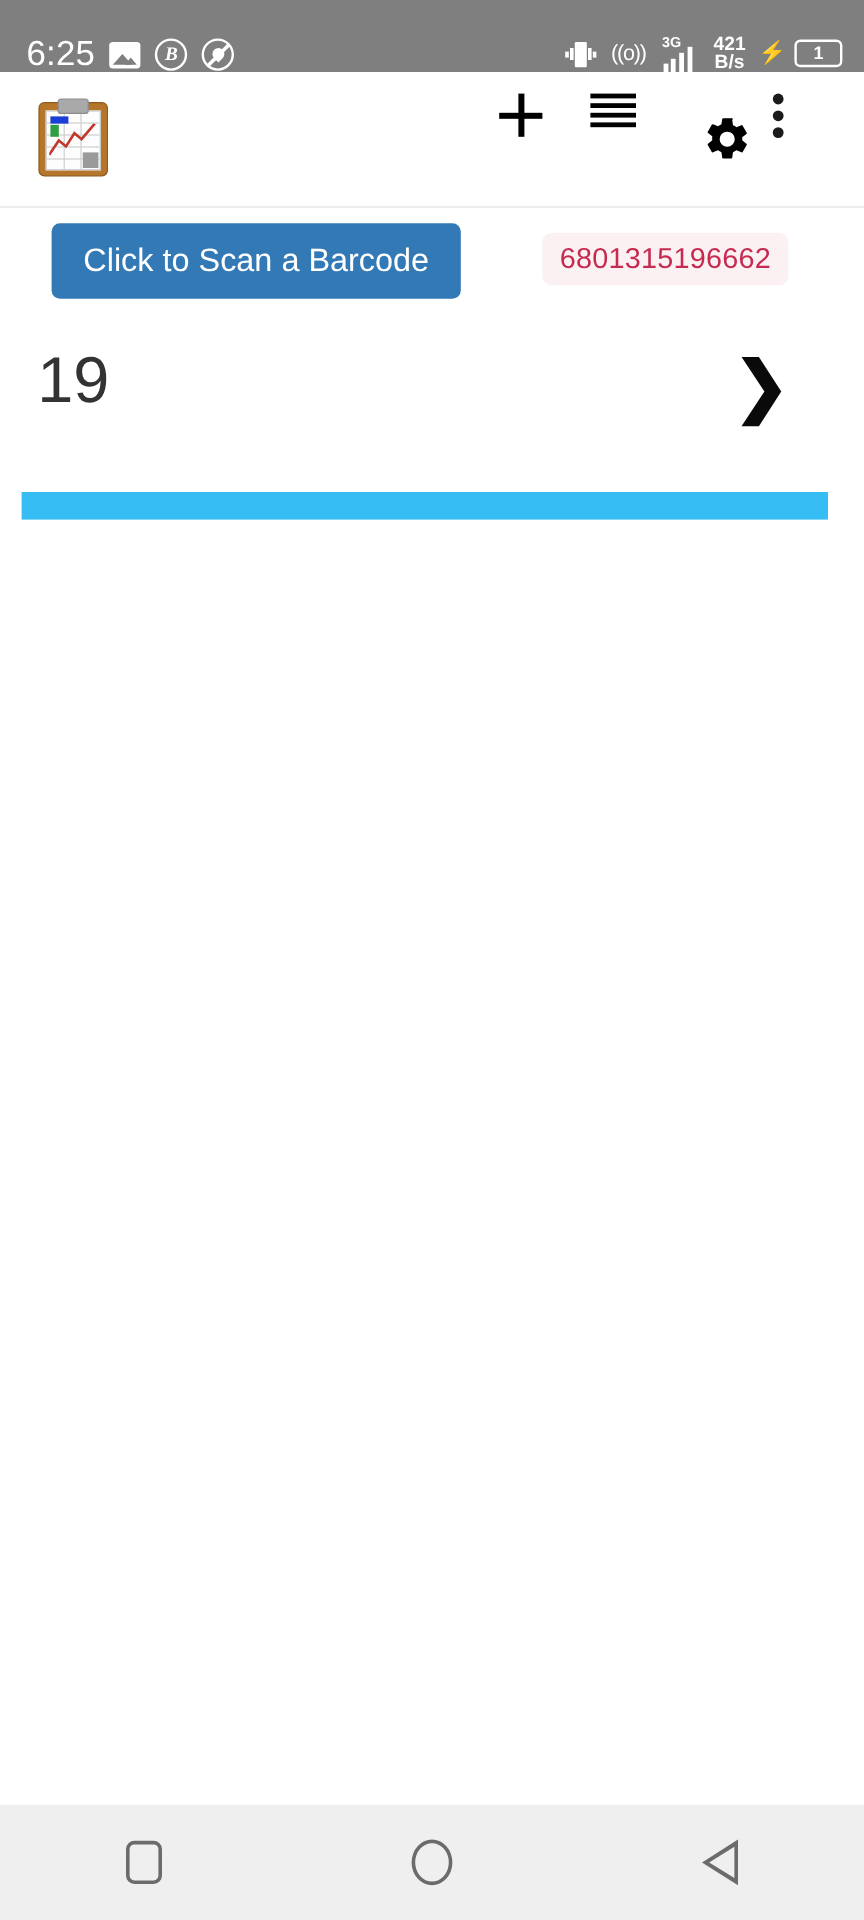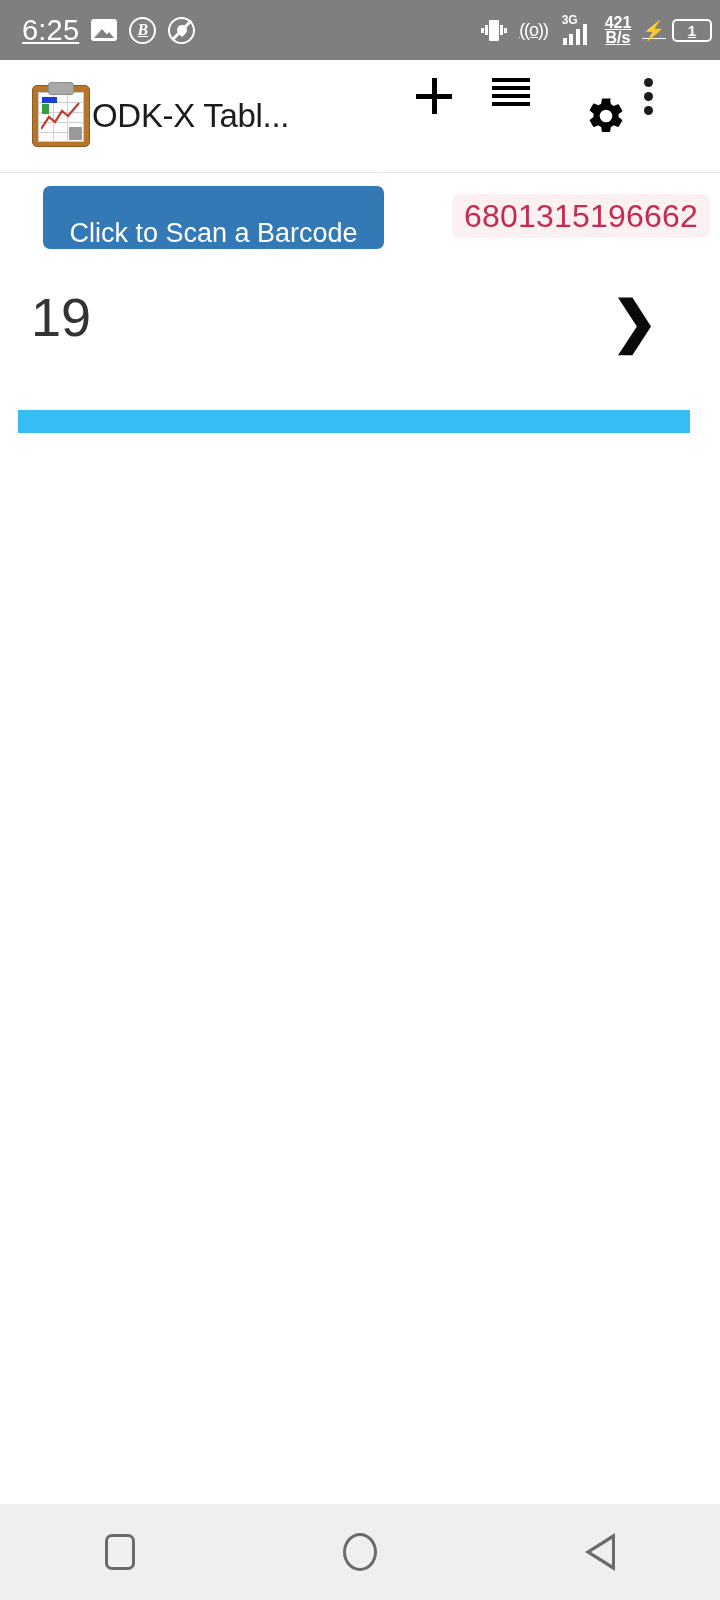"6:25" .status-bar { align-items: center -> flex-end; padding: 0 8px 0 22px -> 0 18px 0 22px; text-decoration: underline -> none }
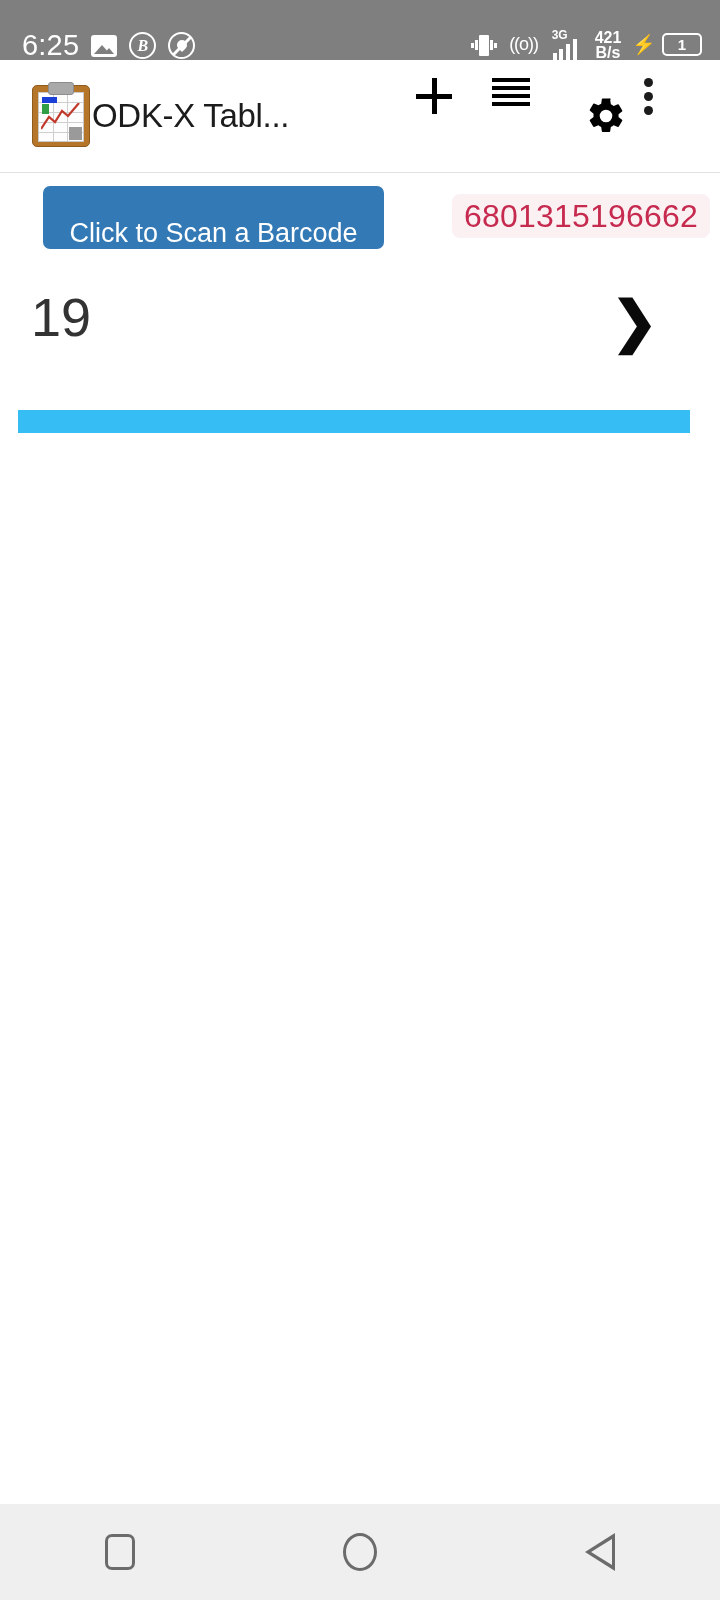"ODK-X Tabl..." div.app-title { html: <div>ODK-X Tabl...</div> -> none }
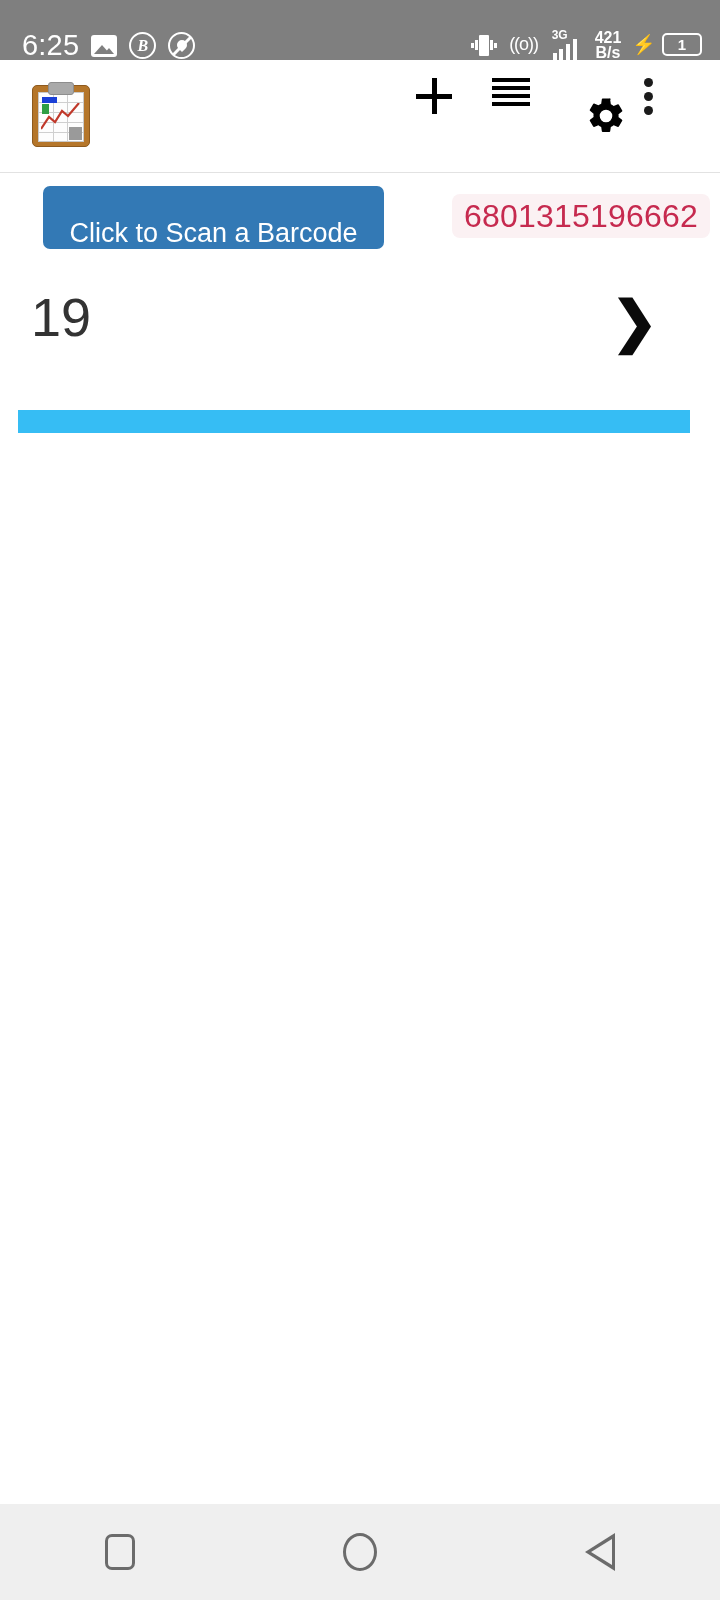"Click to Scan a Barcode" .scan-btn { padding: 16px -> 0 }
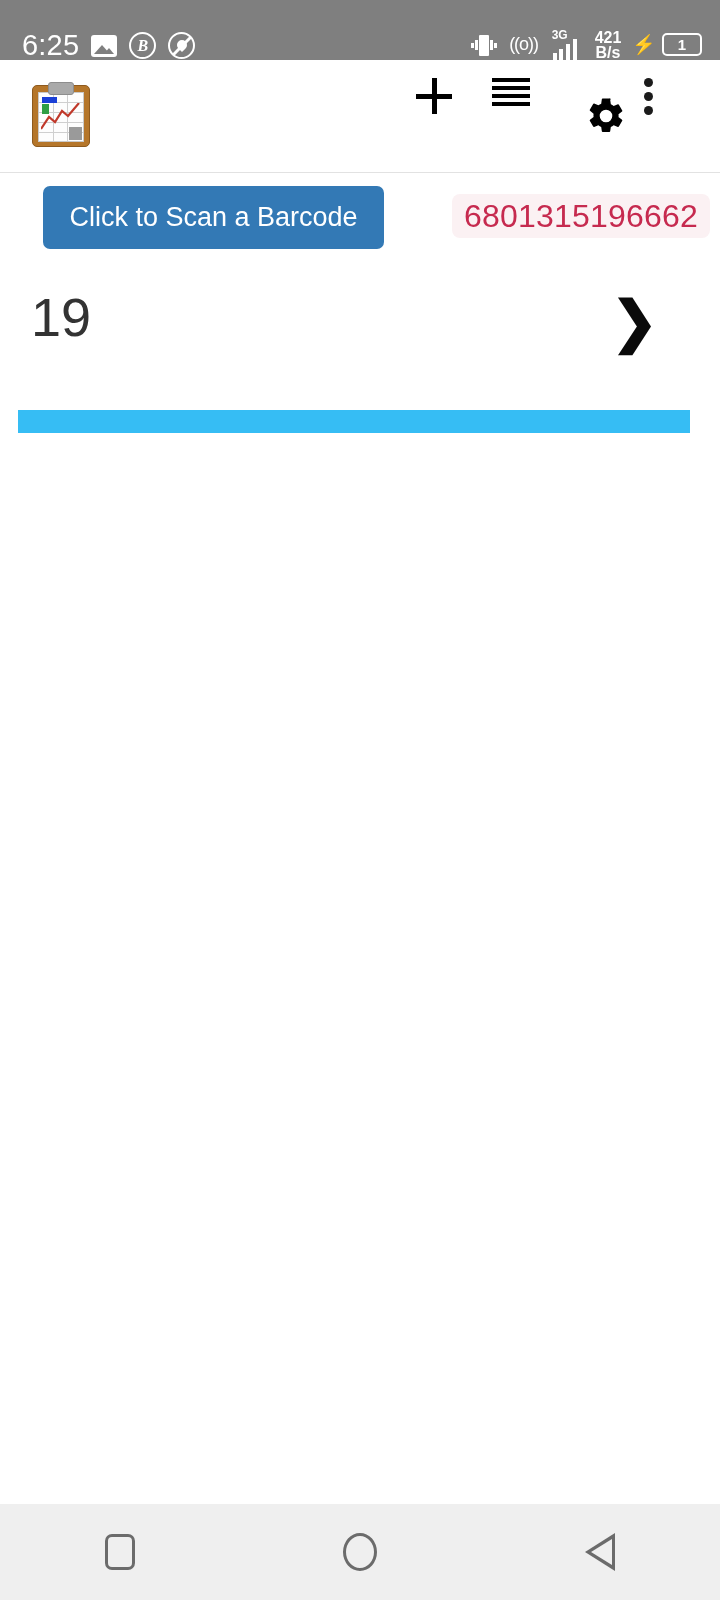"6801315196662" .barcode-val { font-size: 32px -> 24px }
